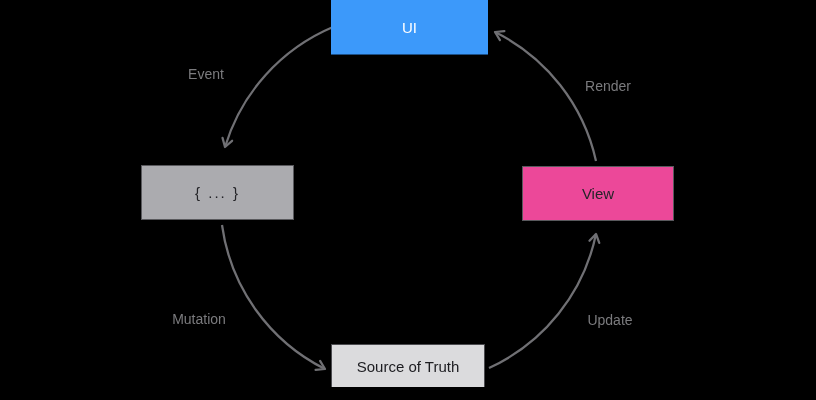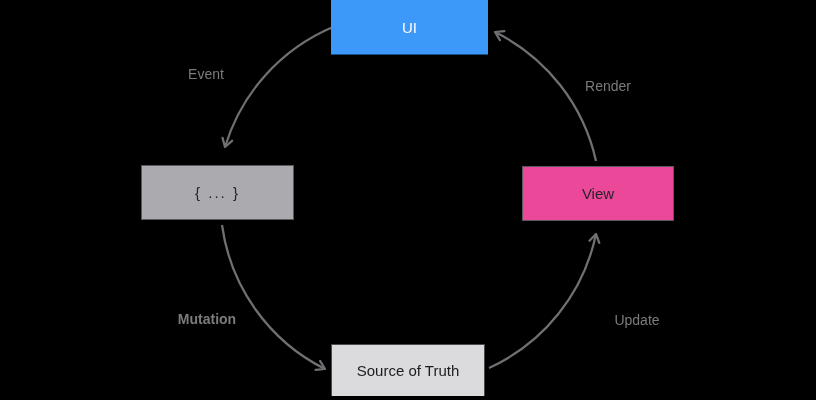"Mutation" .label-mutation { font-weight: bold -> none; left: 162px -> 154px }
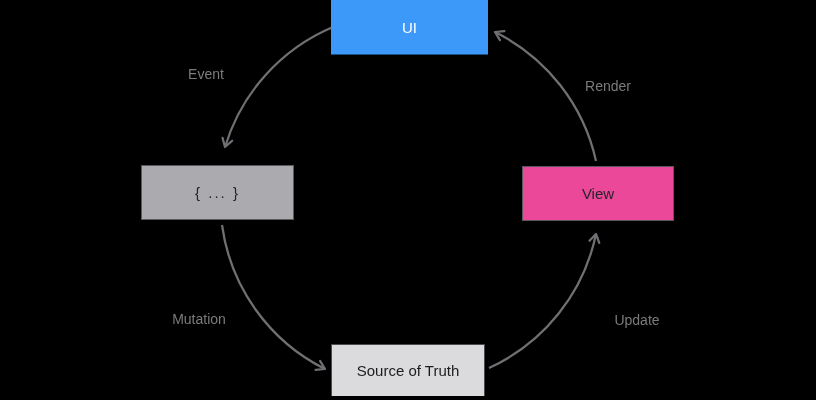"Update" .label-update { left: 592px -> 565px }
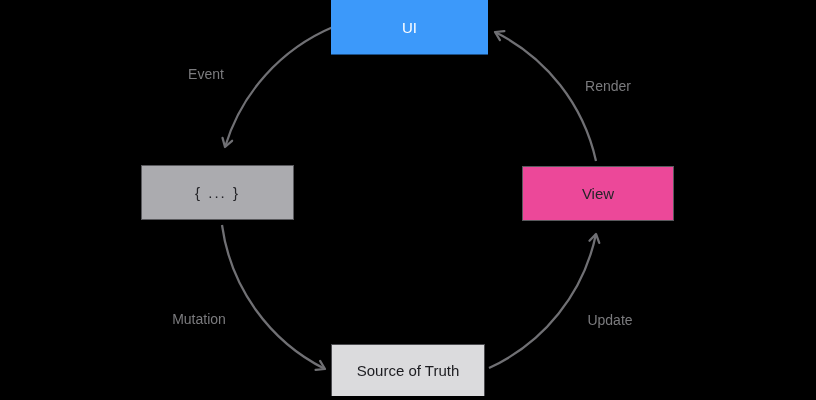"Source of Truth" .node-source { height: 52px -> 43px }
